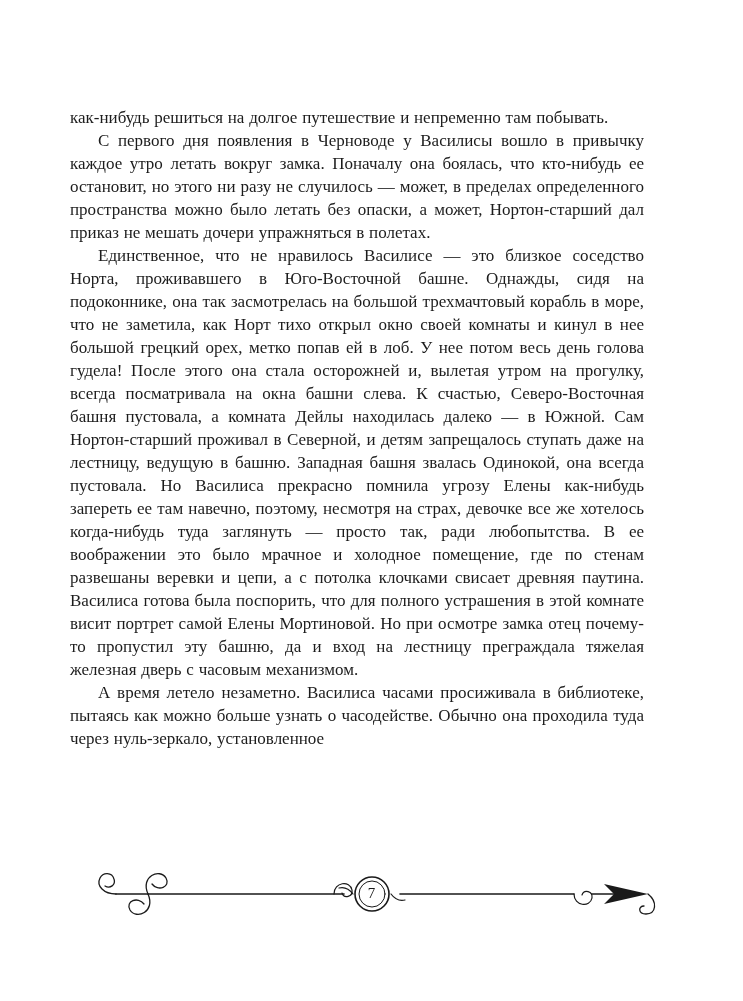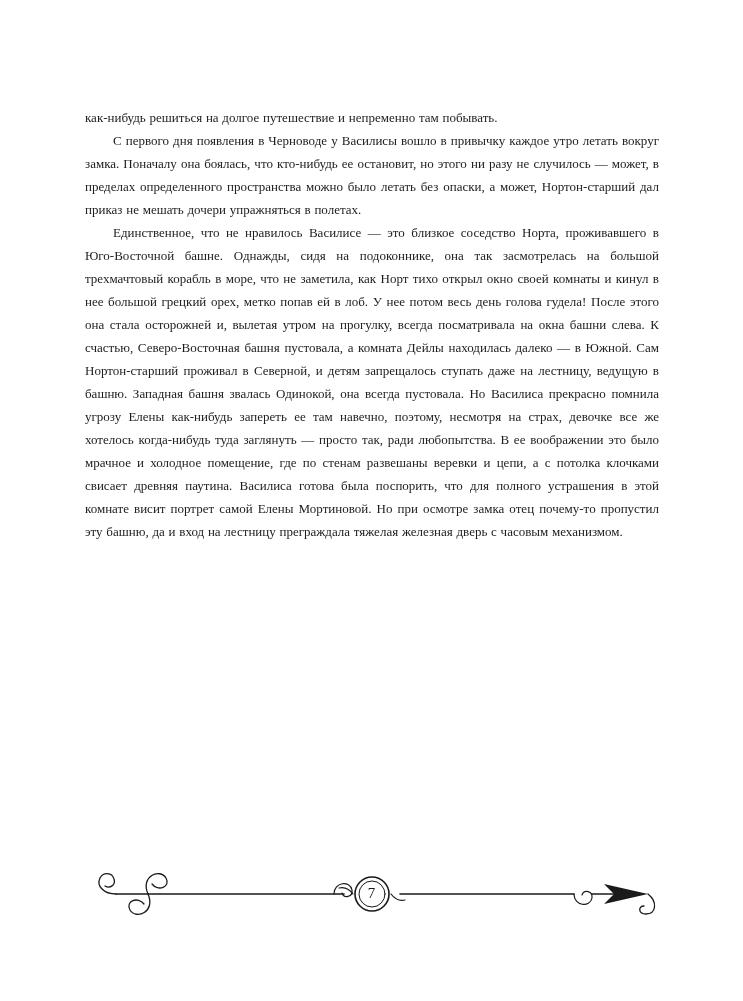"как-нибудь решиться на долгое" .text-block { font-size: 13px -> 17px; left: 85px -> 70px }
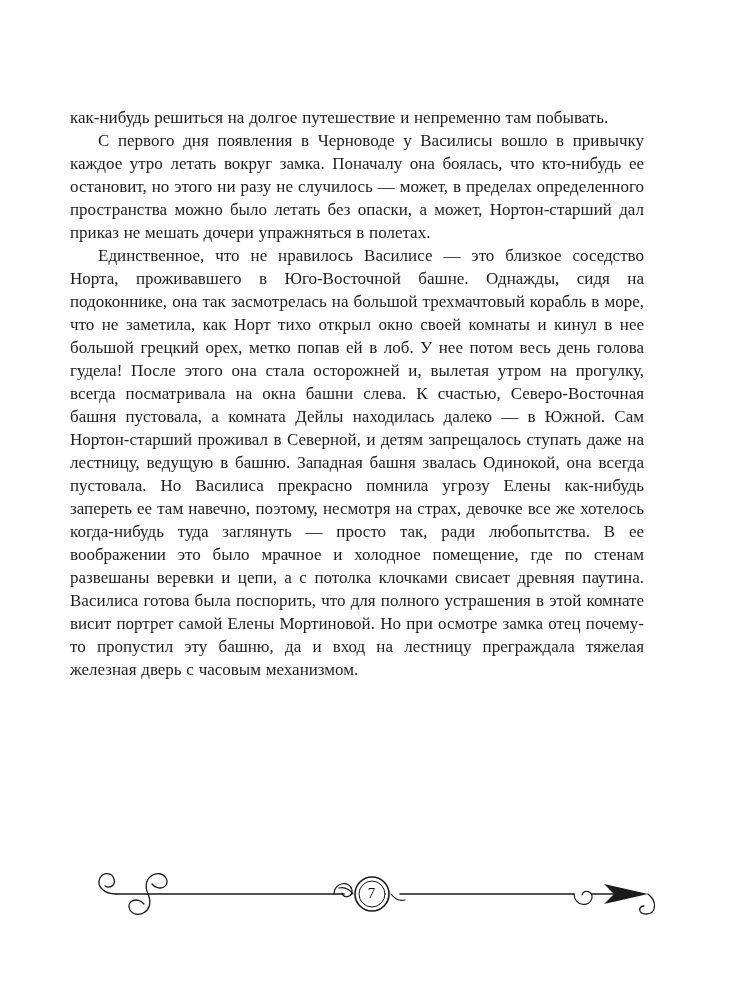"А время летело незаметно. Василиса" p { html: none -> <p>А время летело незаметно. Василиса часами просиживала в библиотеке, пытаясь как можно больше узнать о часодействе. Обычно она проходила туда через нуль-зеркало, установленное</p> }
